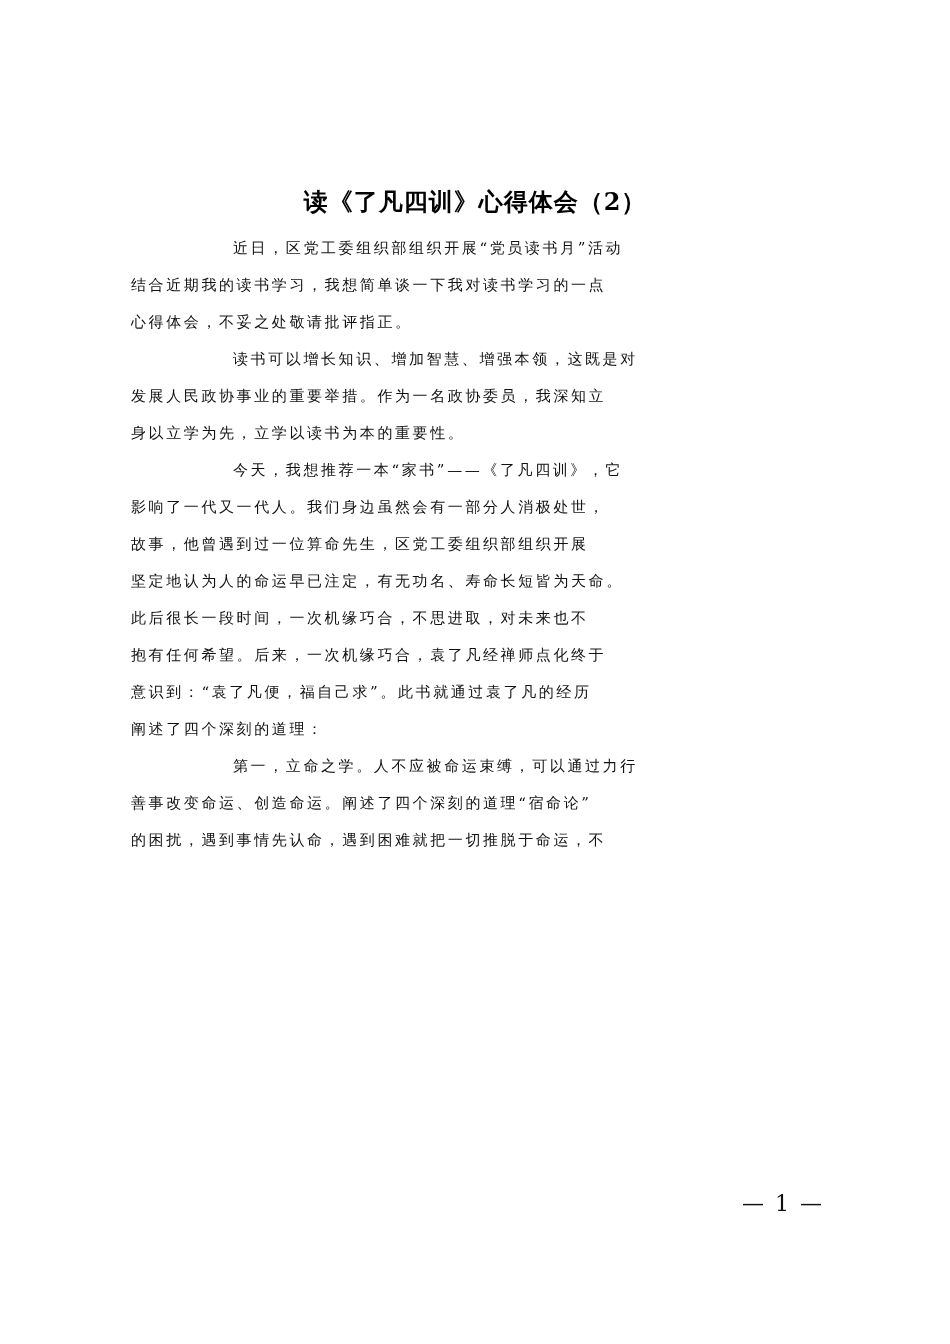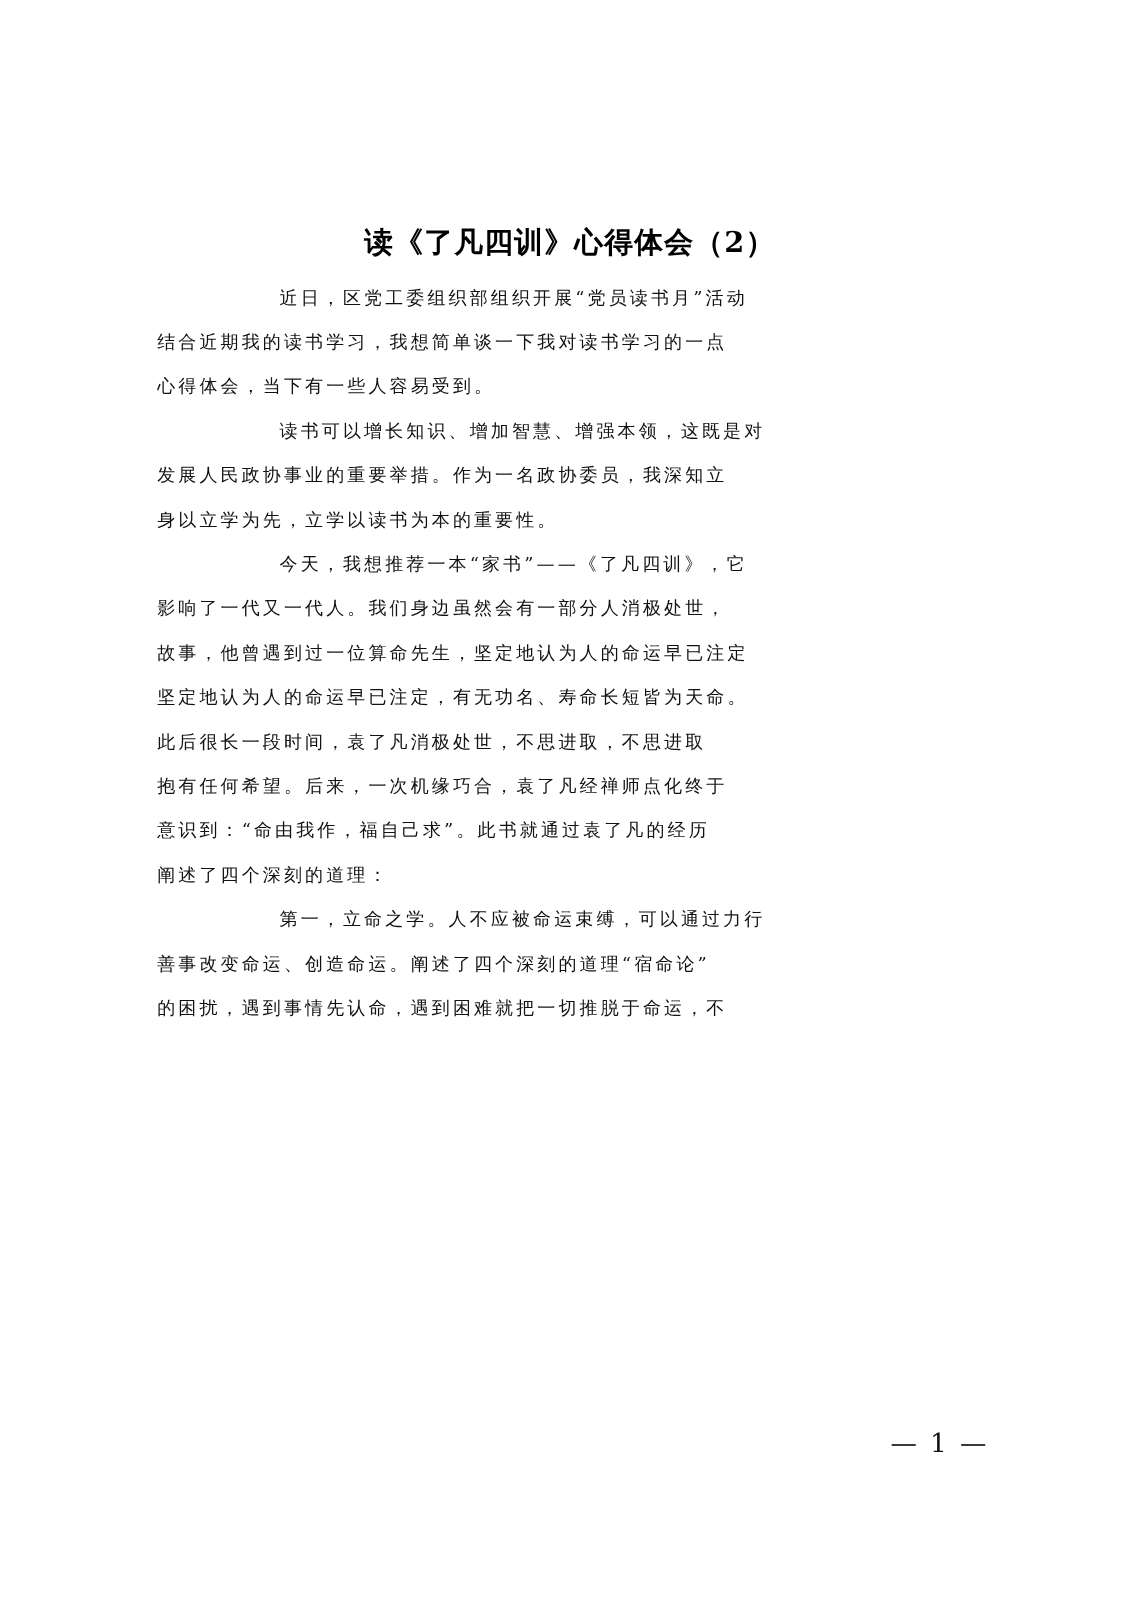"心得体会，当下有一些人容易受到。" span.line { text: 当下有一些人容易受到 -> 不妥之处敬请批评指正 }
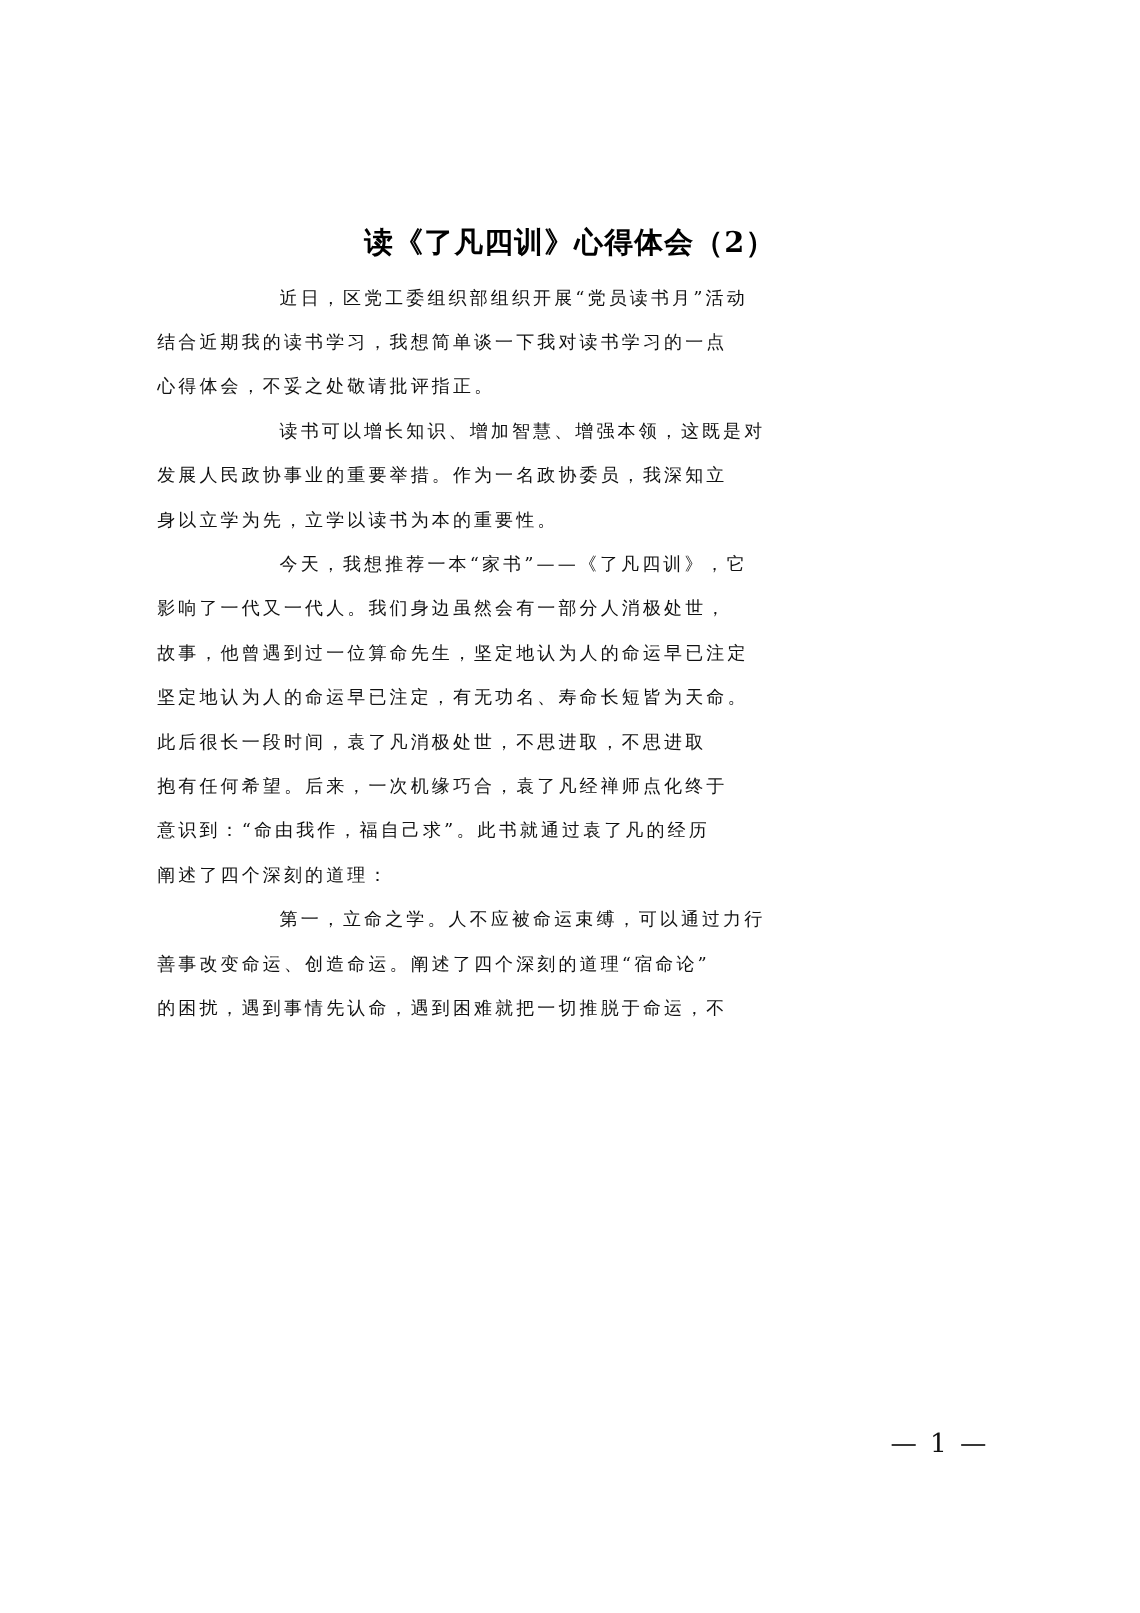"故事，他曾遇到过一位算命先生，坚定地认为人的命运早已注定" span.line { text: 坚定地认为人的命运早已注定 -> 区党工委组织部组织开展 }
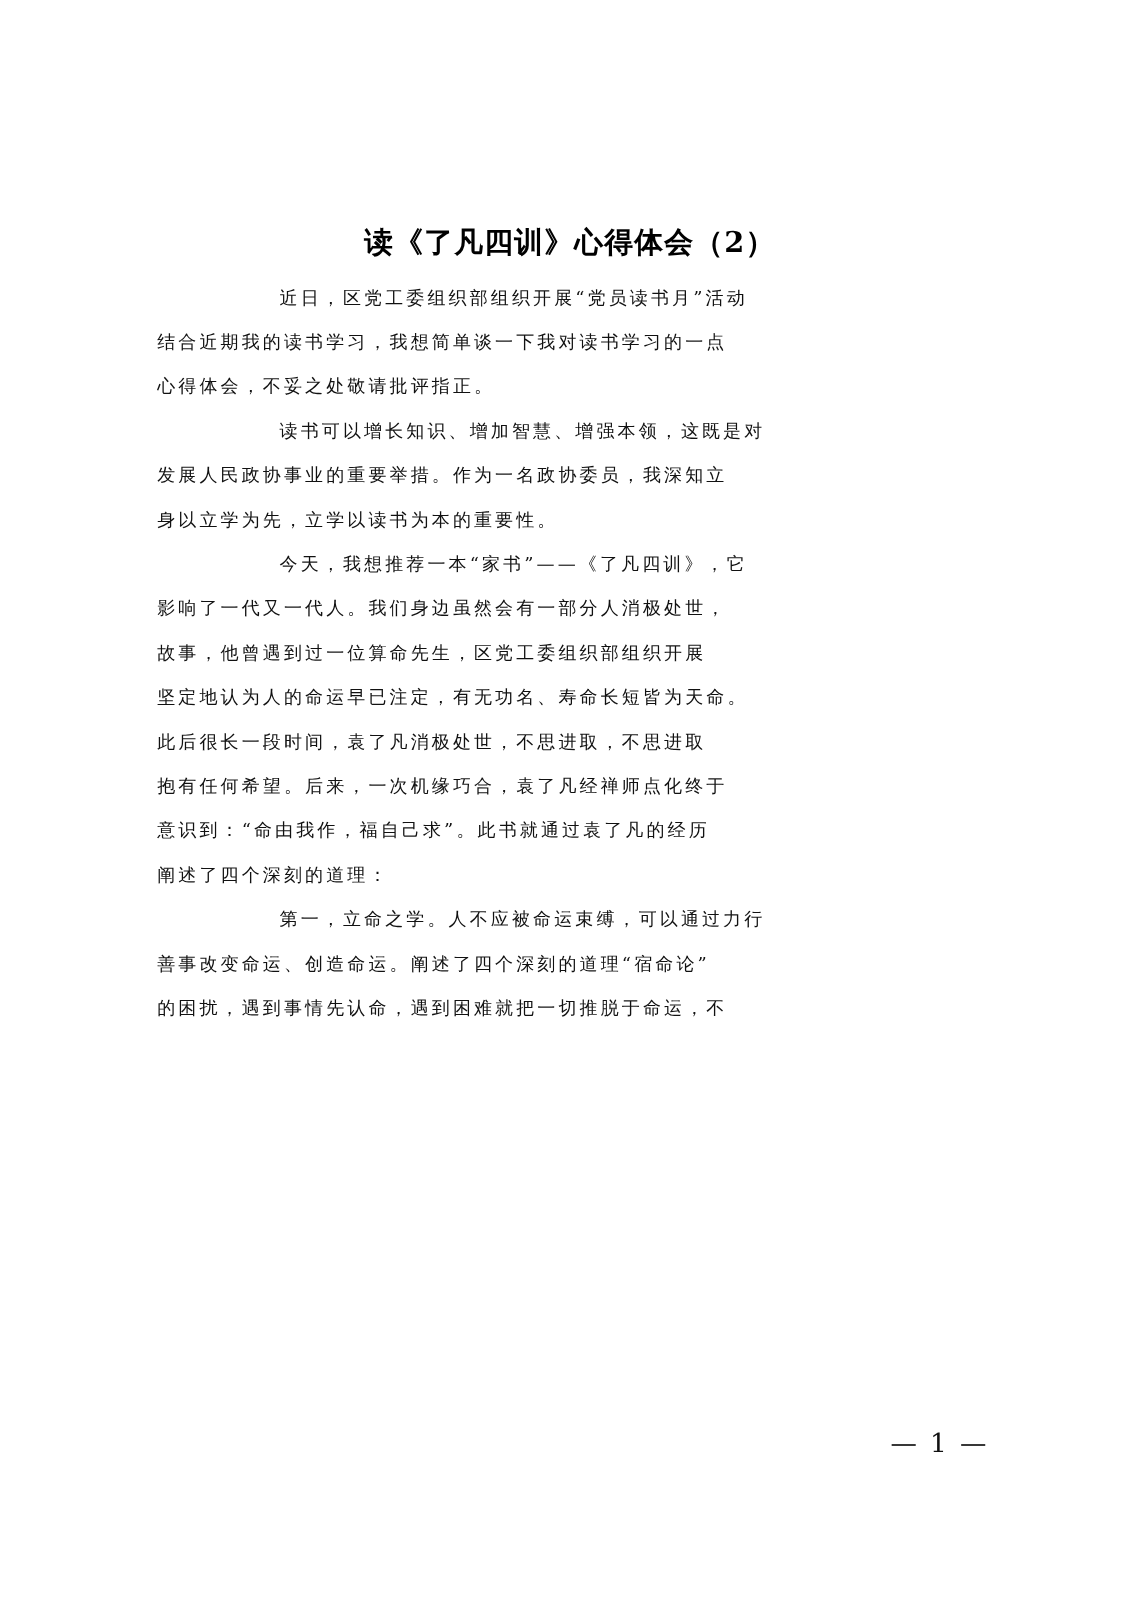"此后很长一段时间，袁了凡消极处世，不思进取，不思进取" span.line { text: 袁了凡消极处世，不思进取，不思进取 -> 一次机缘巧合，不思进取，对未来也不 }
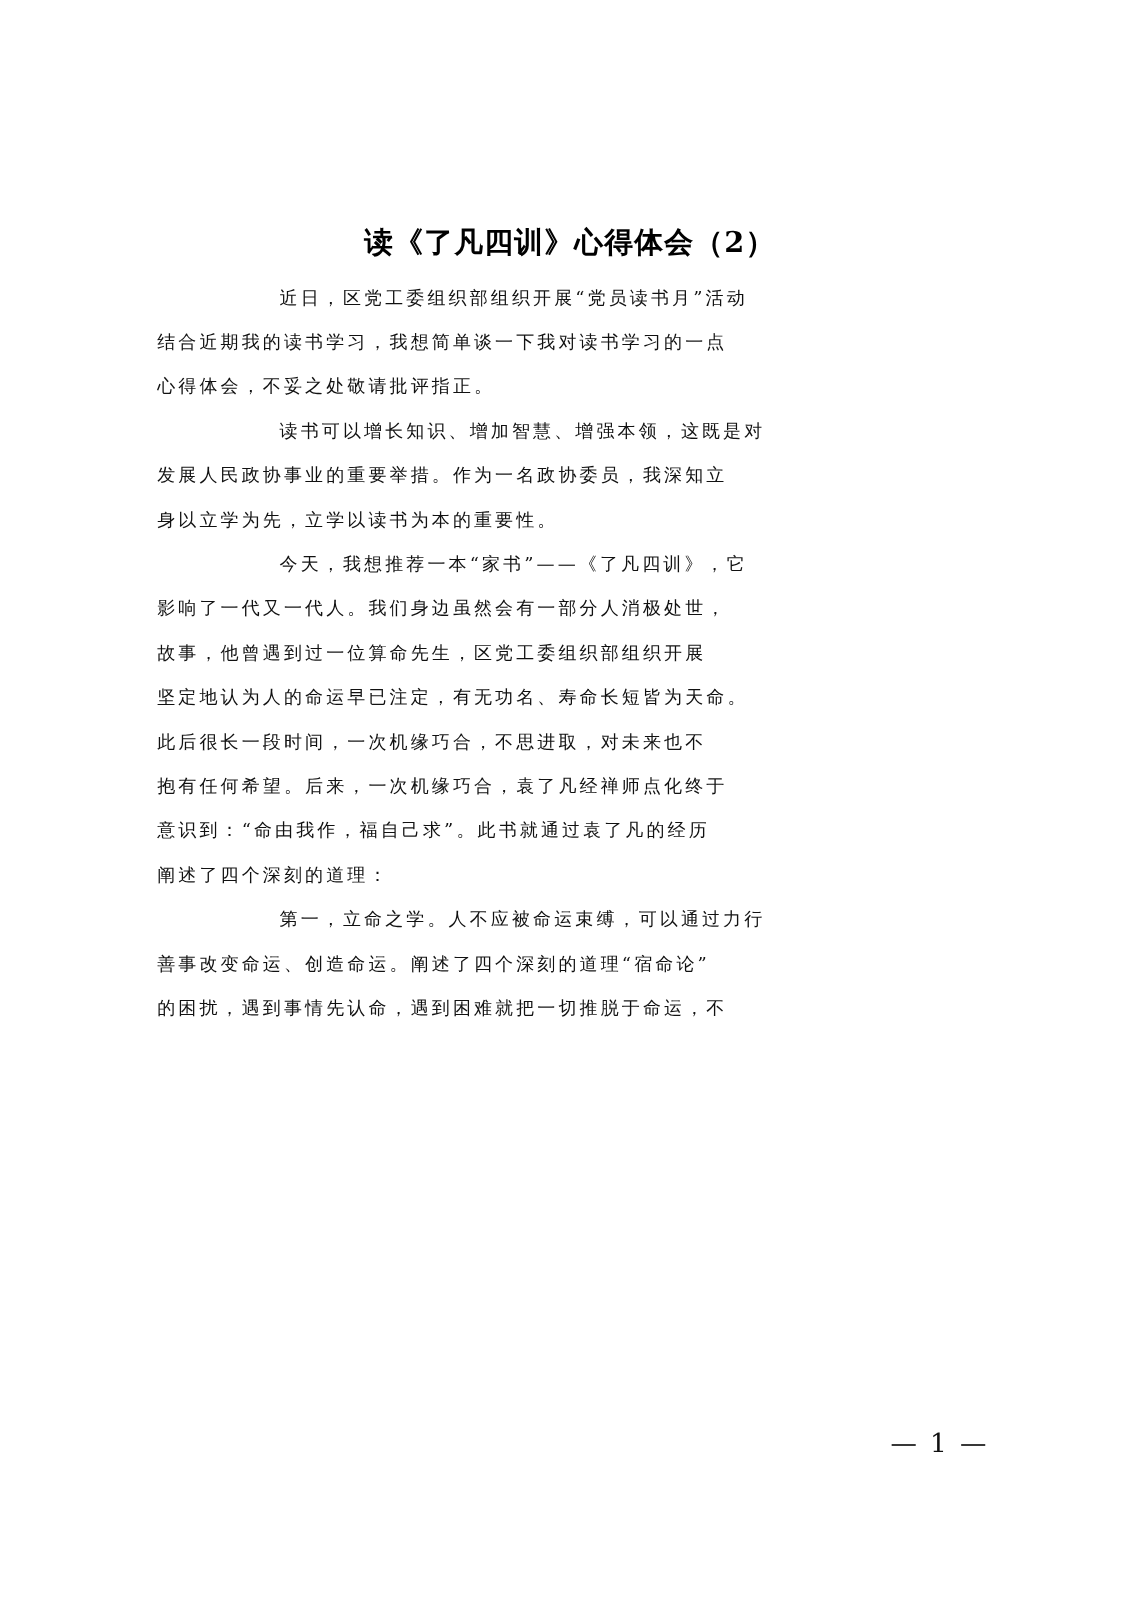"意识到：“命由我作，福自己求”。此书就通过袁了凡的经历" span.line { text: 命由我作 -> 袁了凡便 }
